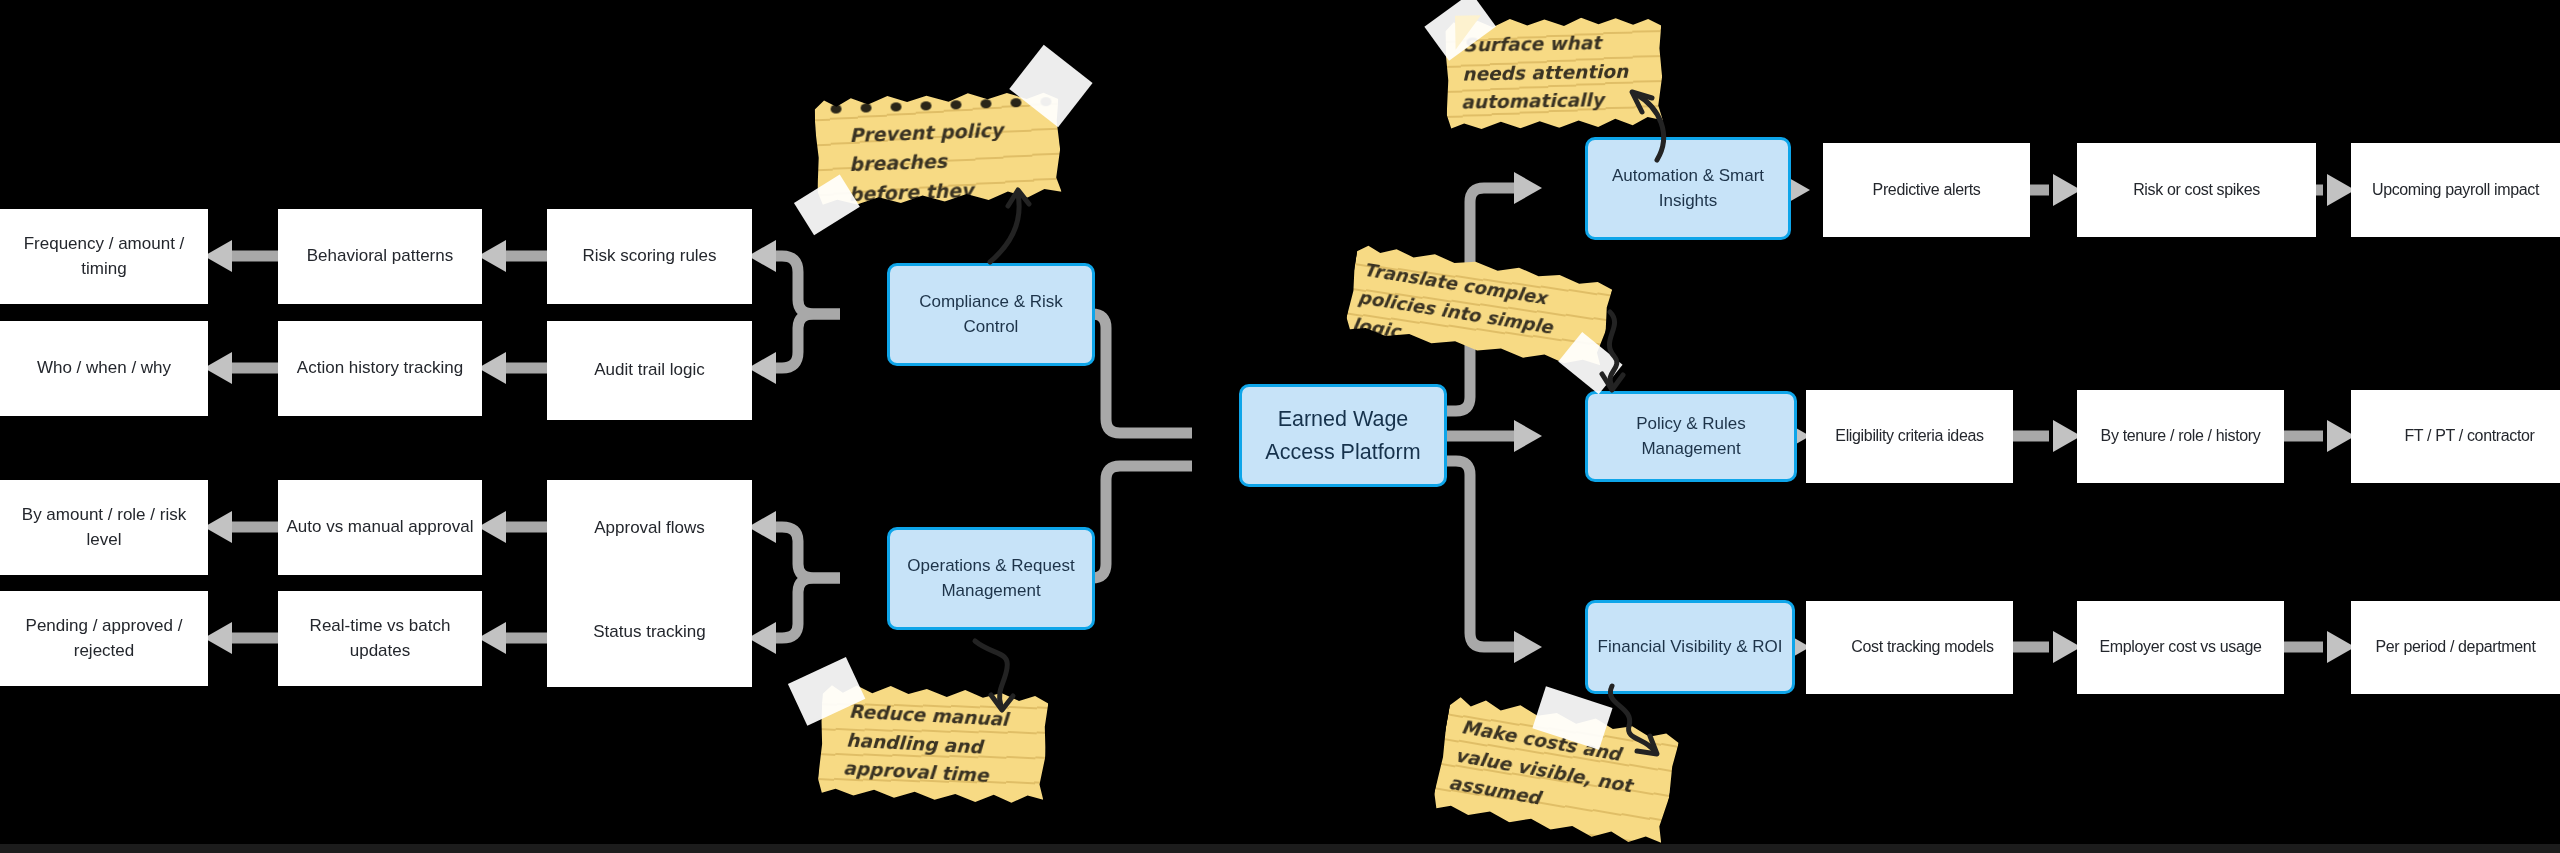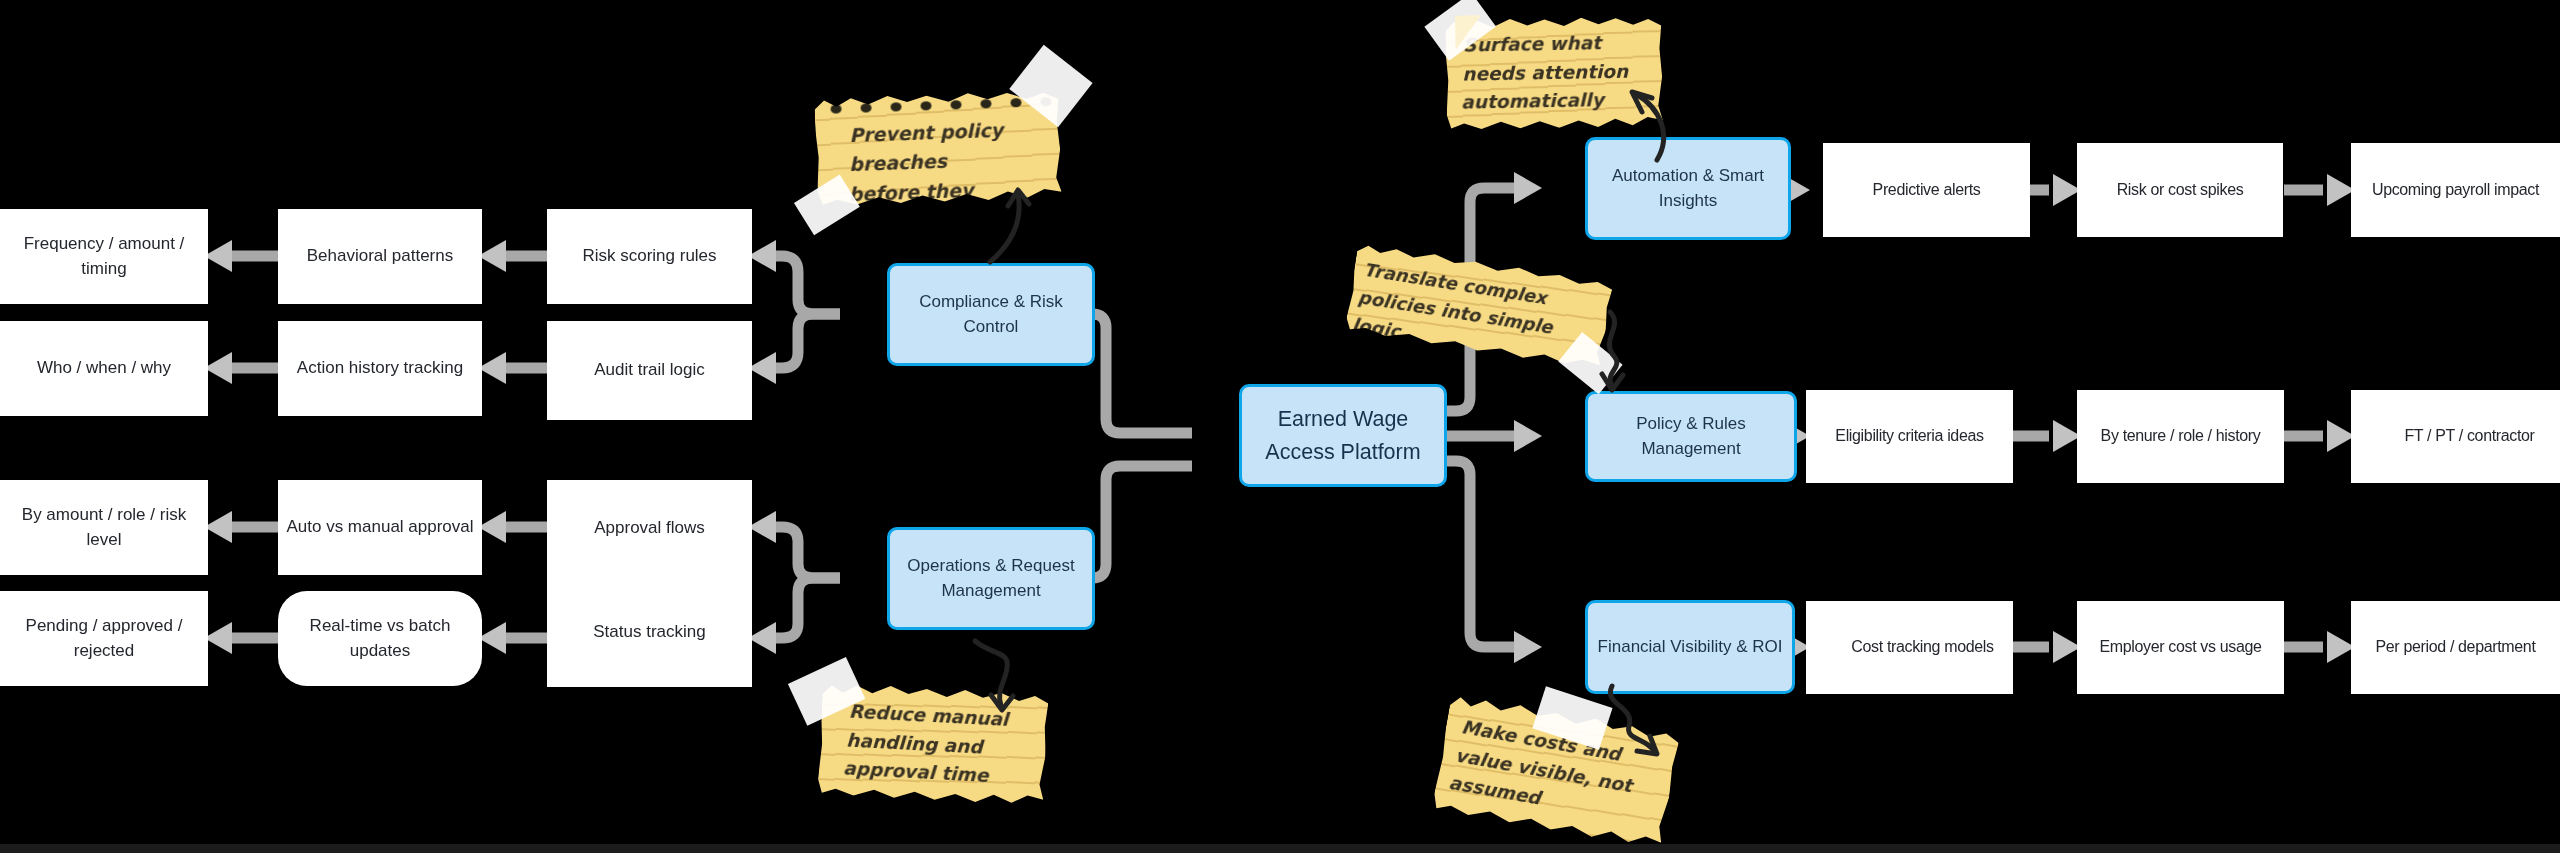"Risk or cost spikes" div.node { width: 206px -> 239px }
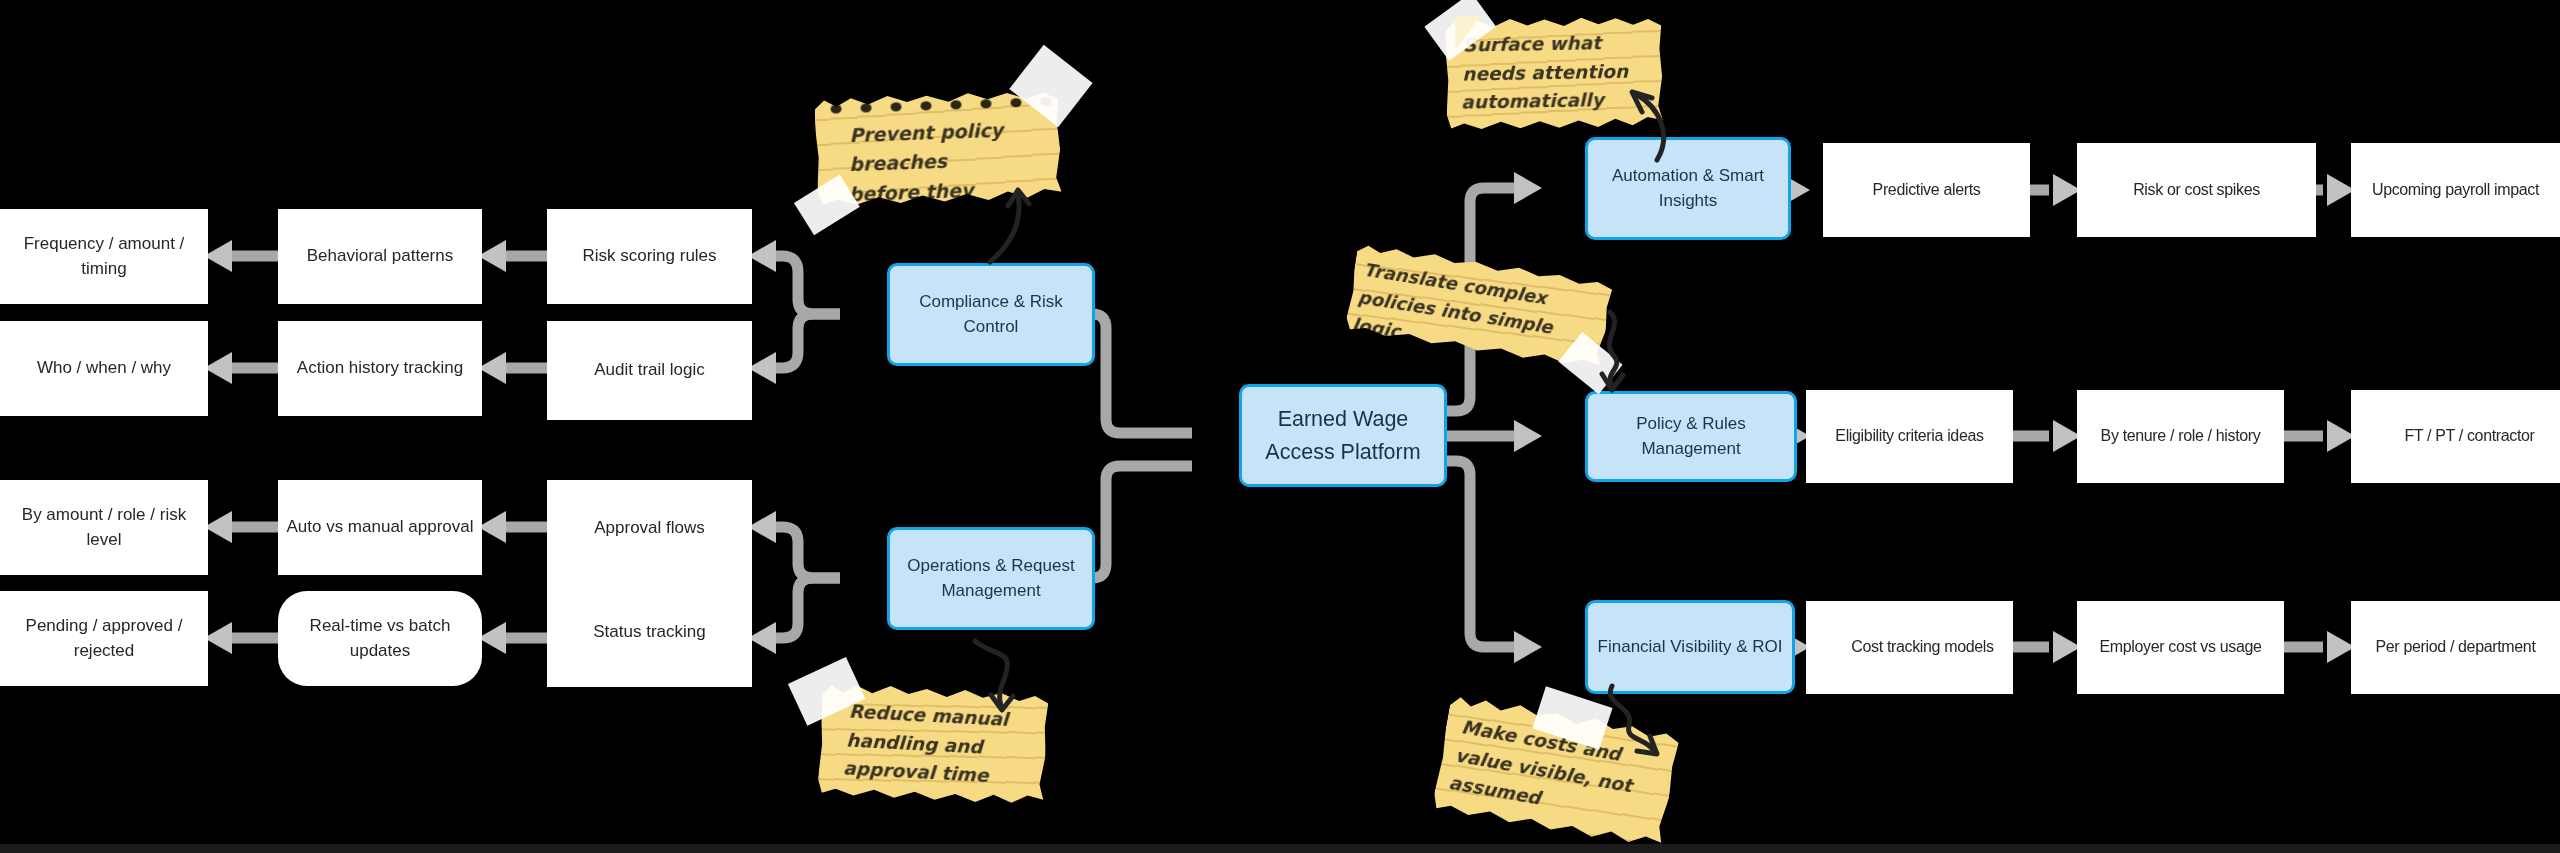"Real-time vs batch updates" div.node { border-radius: 29px -> none }
